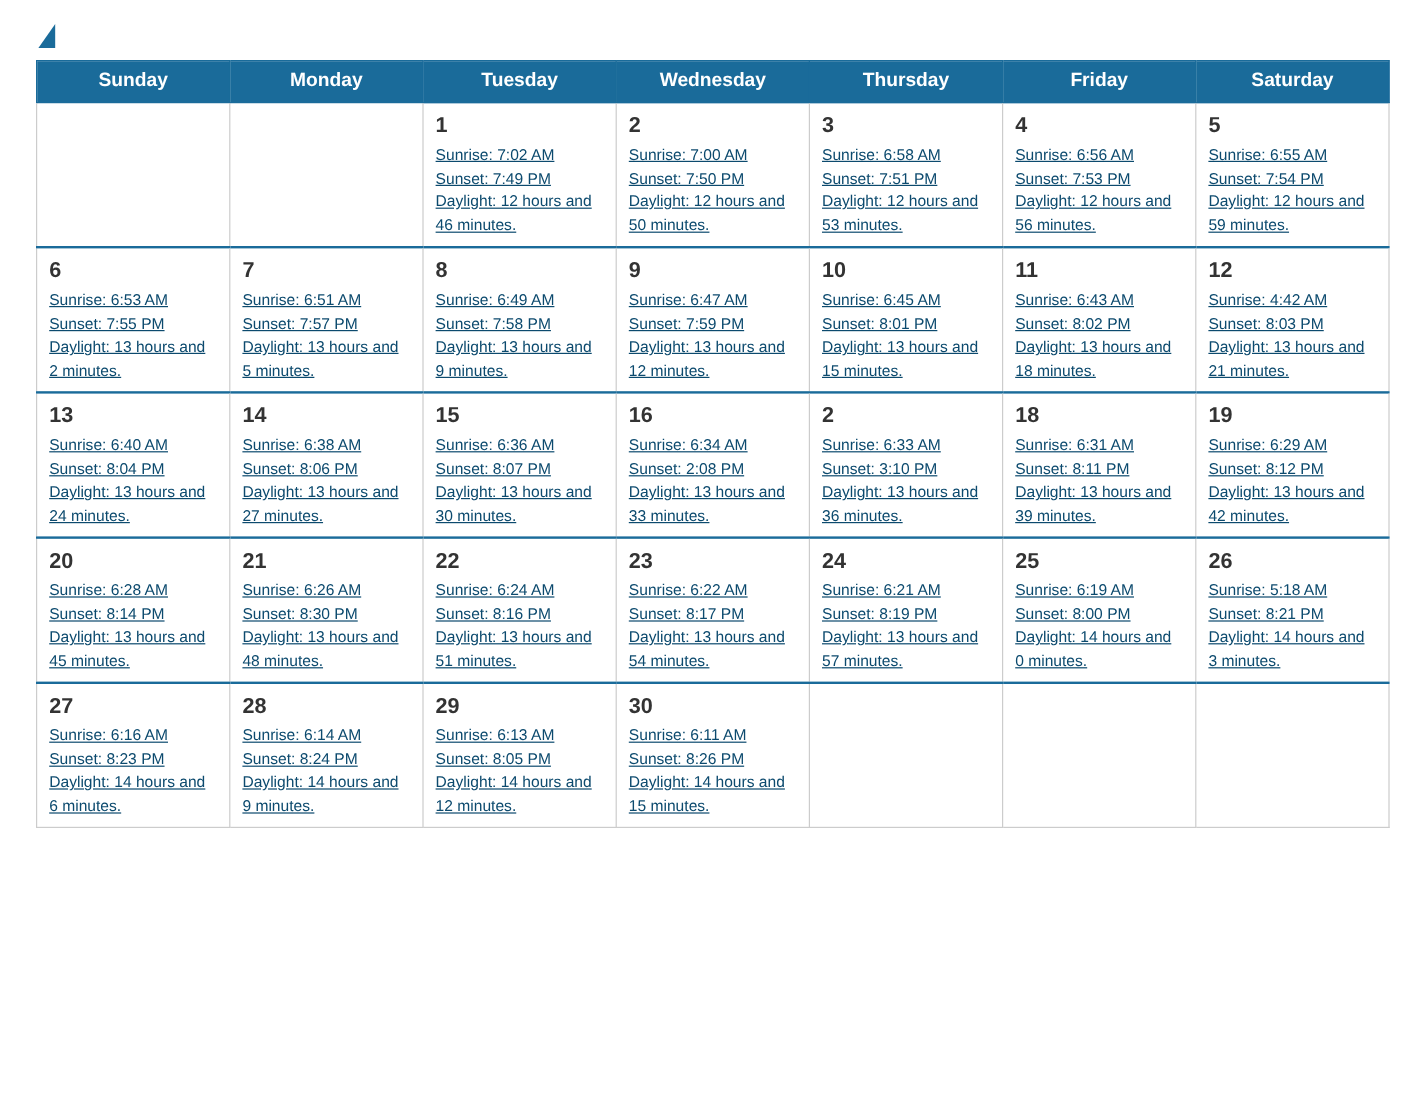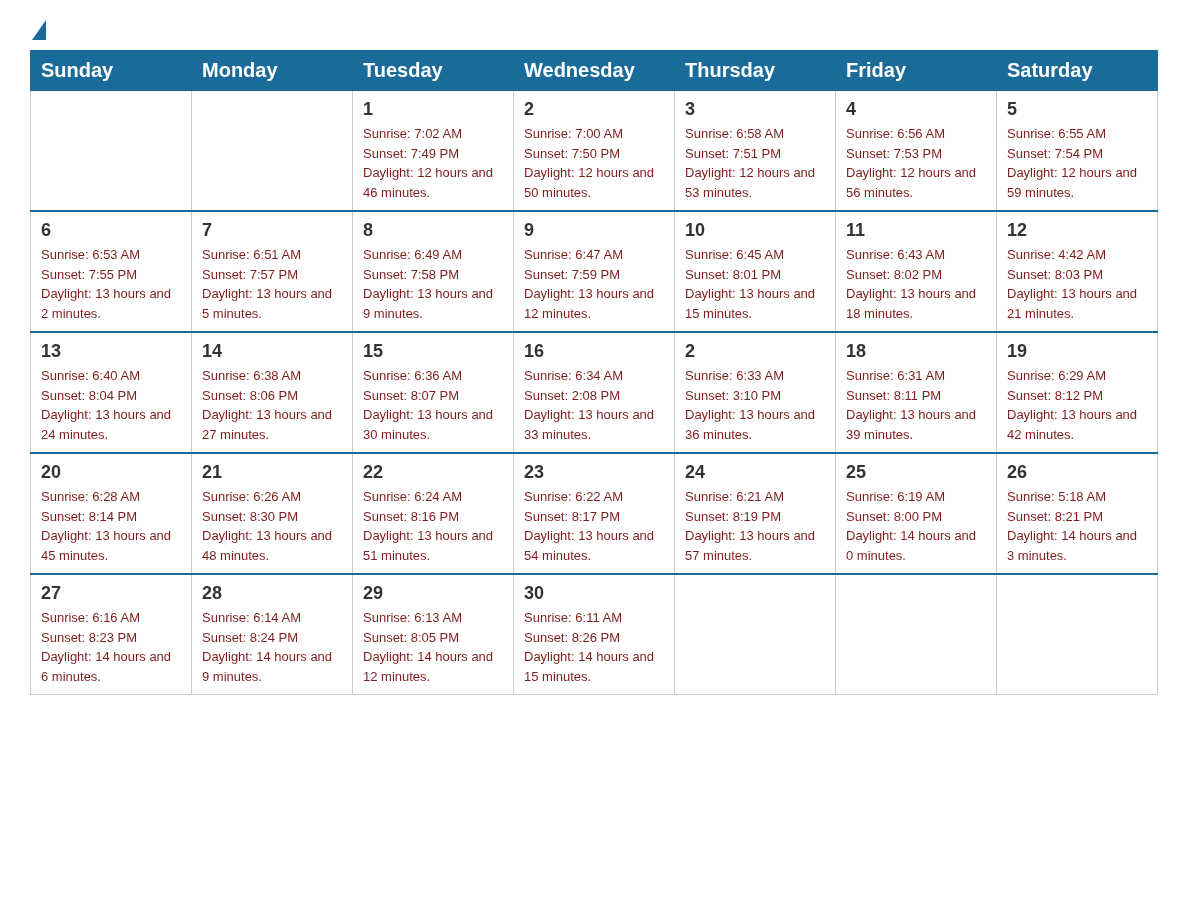"Sunday" .calendar th { font-size: 20px -> 16px; text-align: left -> center }
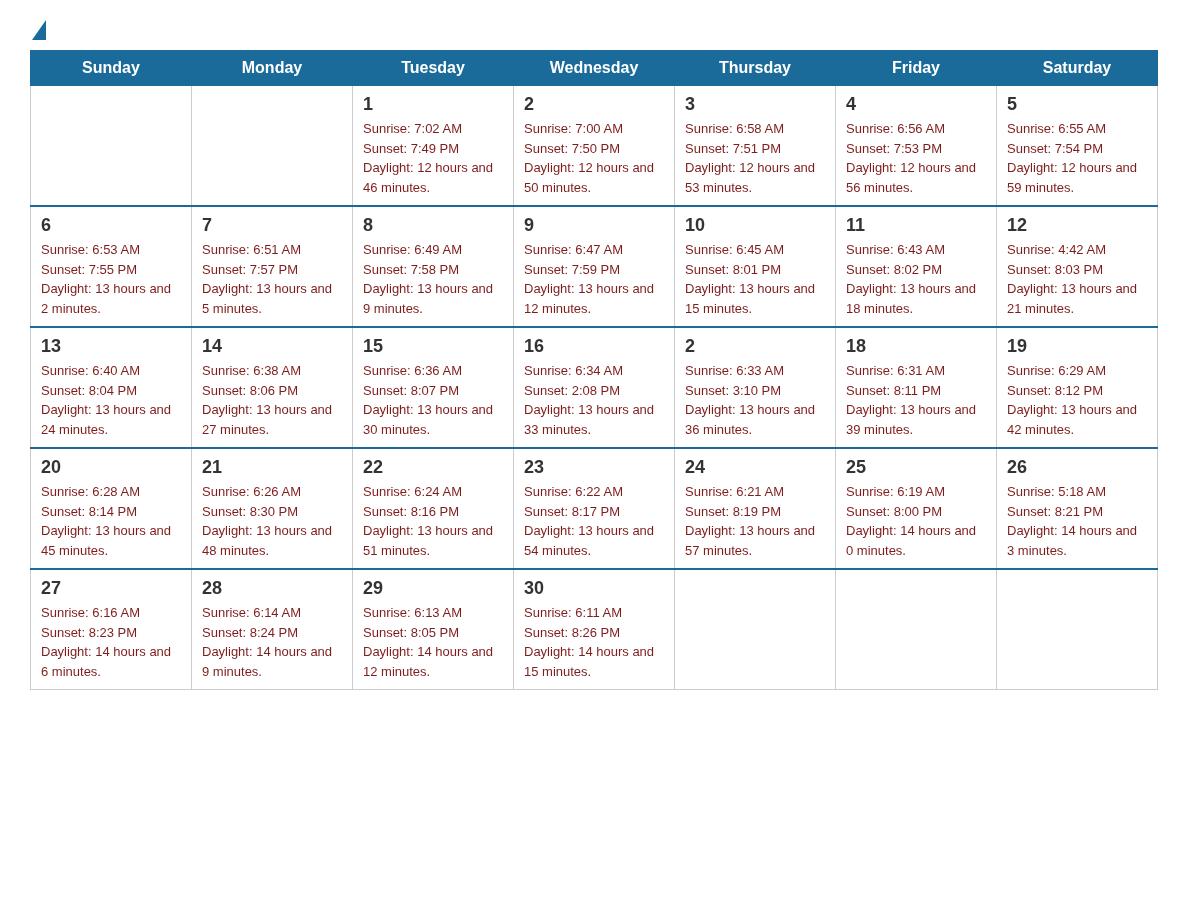"Sunrise: 7:02 AM Sunset: 7:49" .day-info { color: #7f1d1d -> #0c4a6e; text-decoration: none -> underline }
